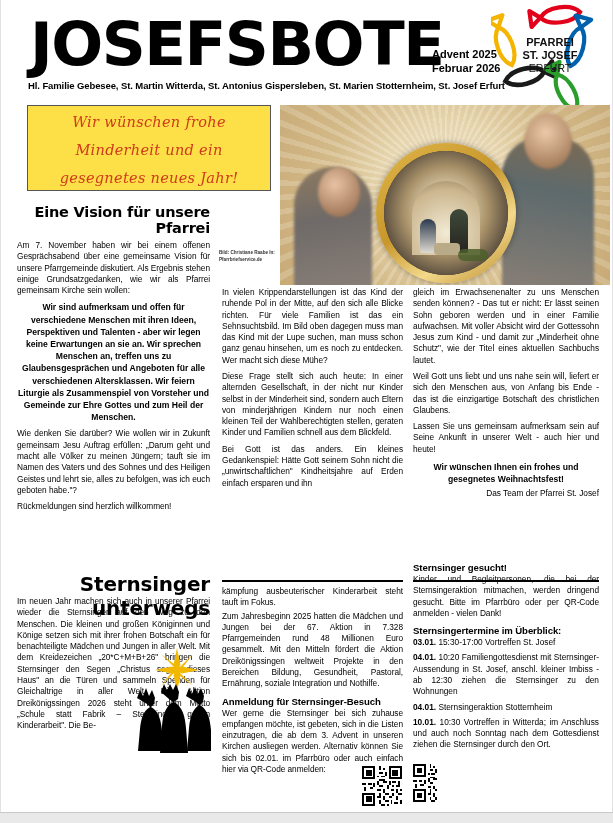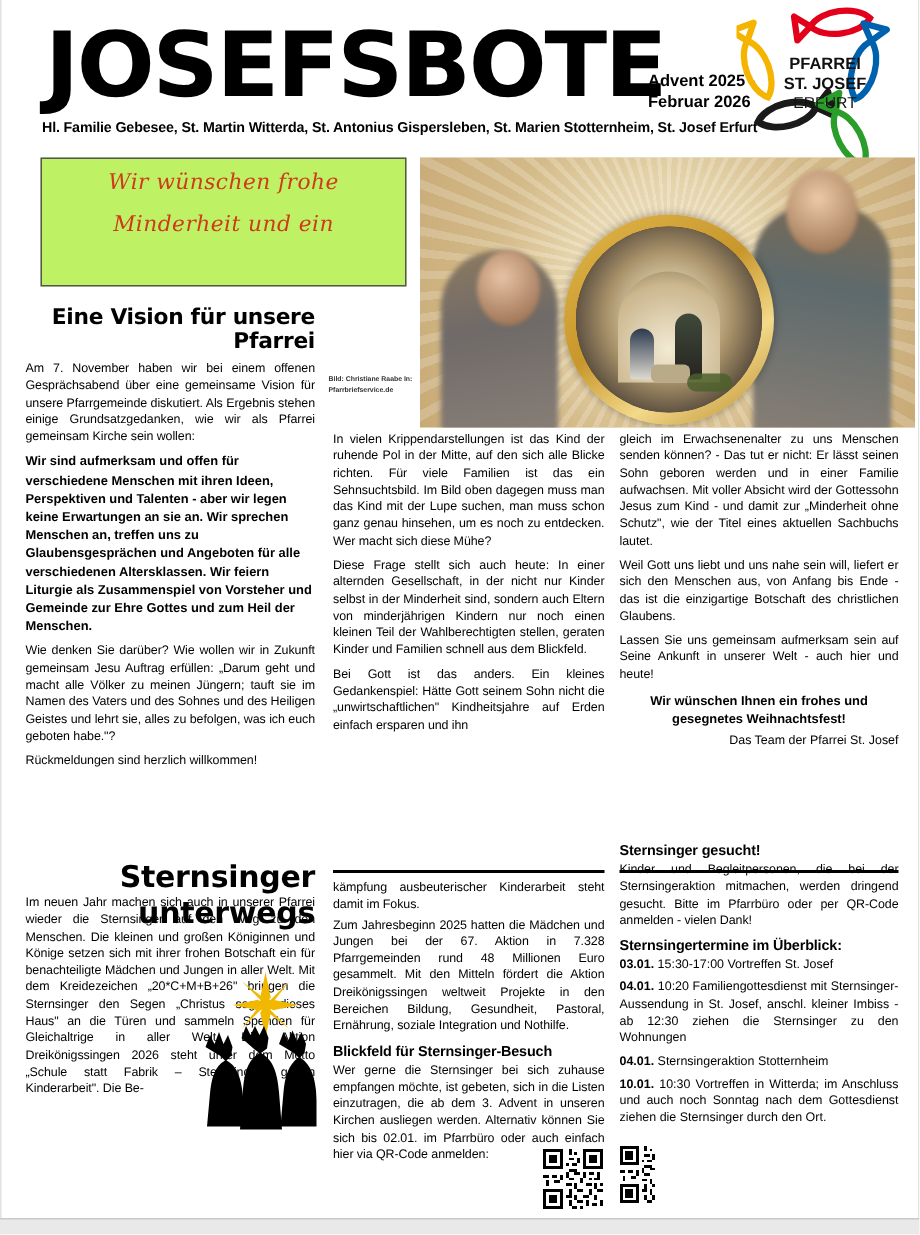"Wir wünschen frohe" .greet-box { background: #bef264 -> #fde047 }
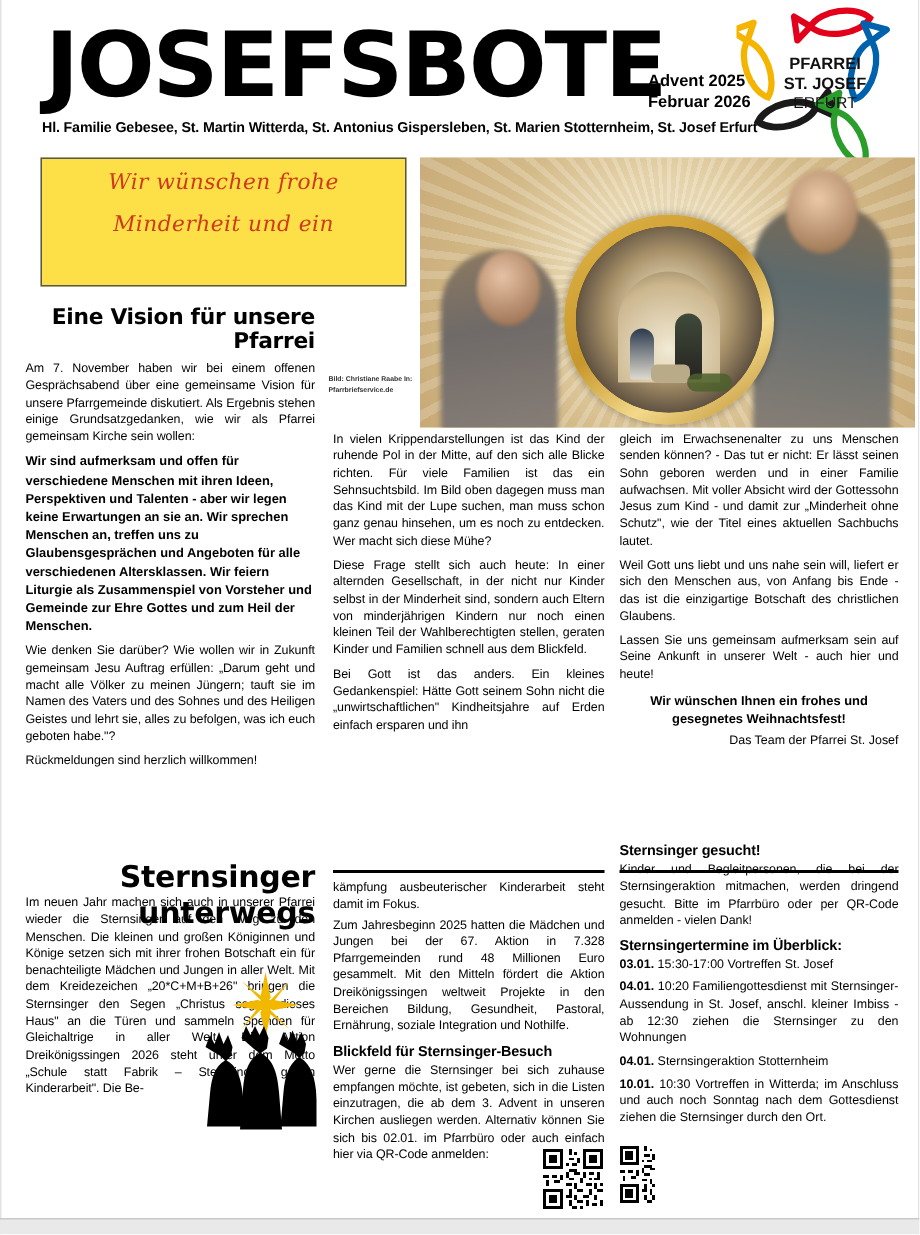"gesegnetes neues Jahr!" div.line { html: none -> <div>gesegnetes neues Jahr!</div> }
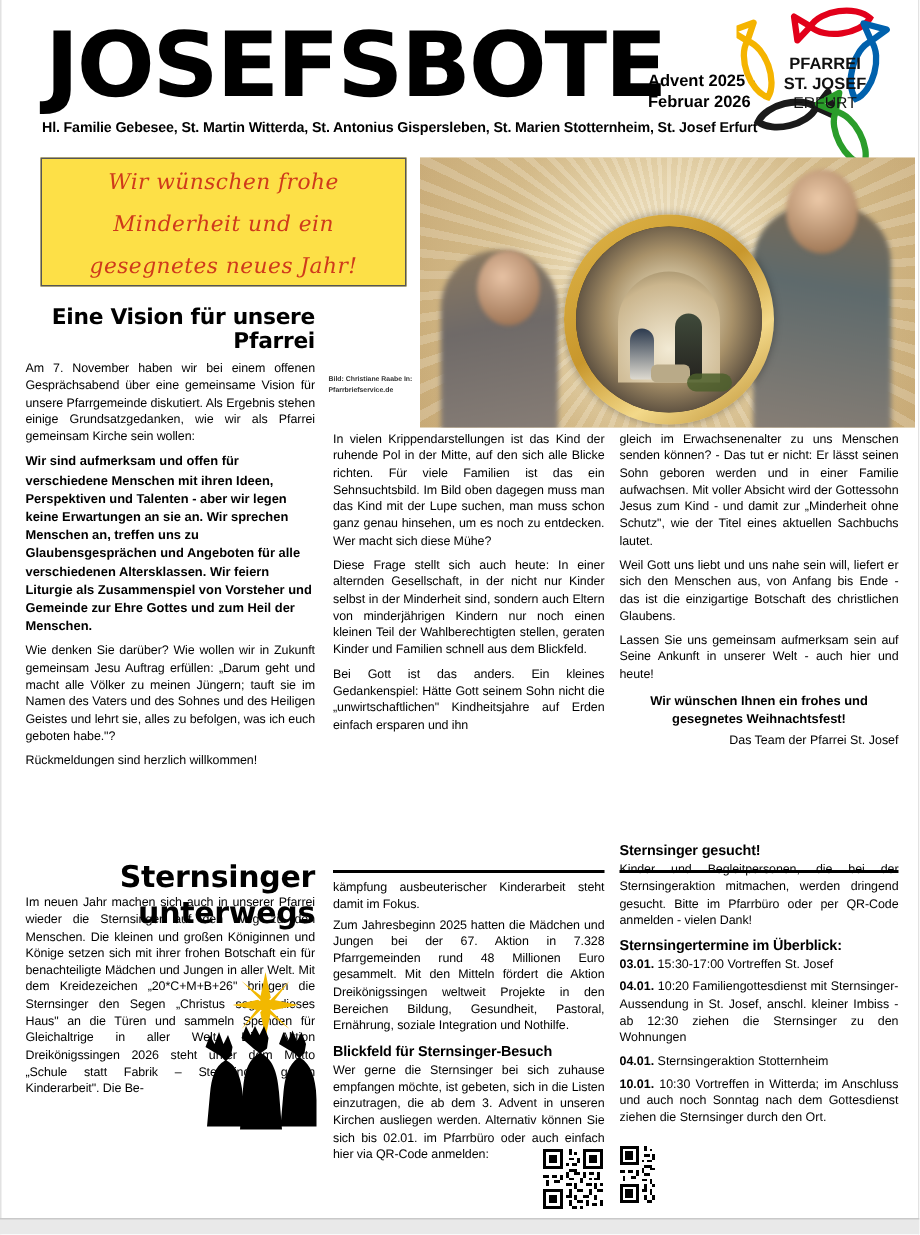"Wir sind aufmerksam und offen" p.emph { text-align: none -> center }
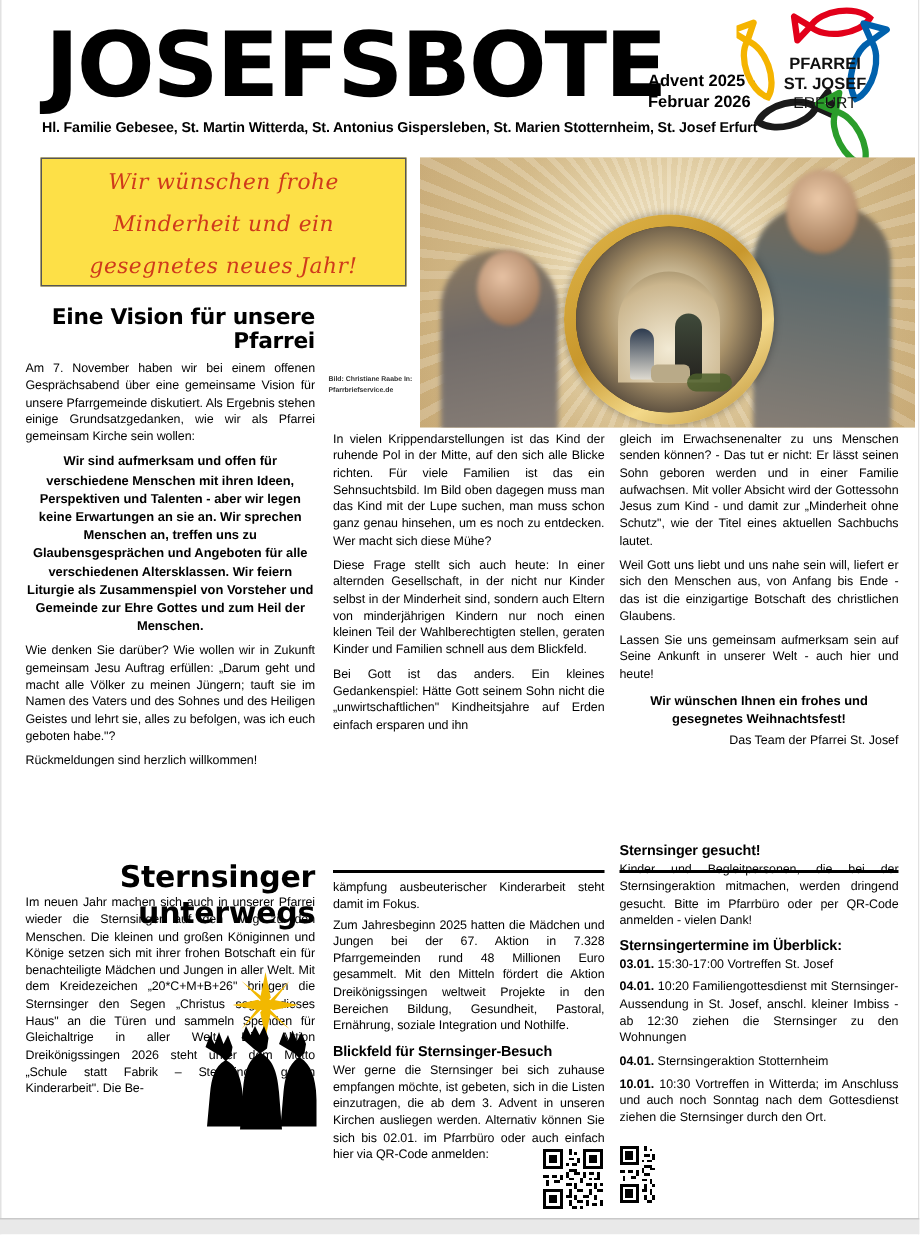"kämpfung ausbeuterischer Kinderarbeit" p.body { text: damit -> tauft }
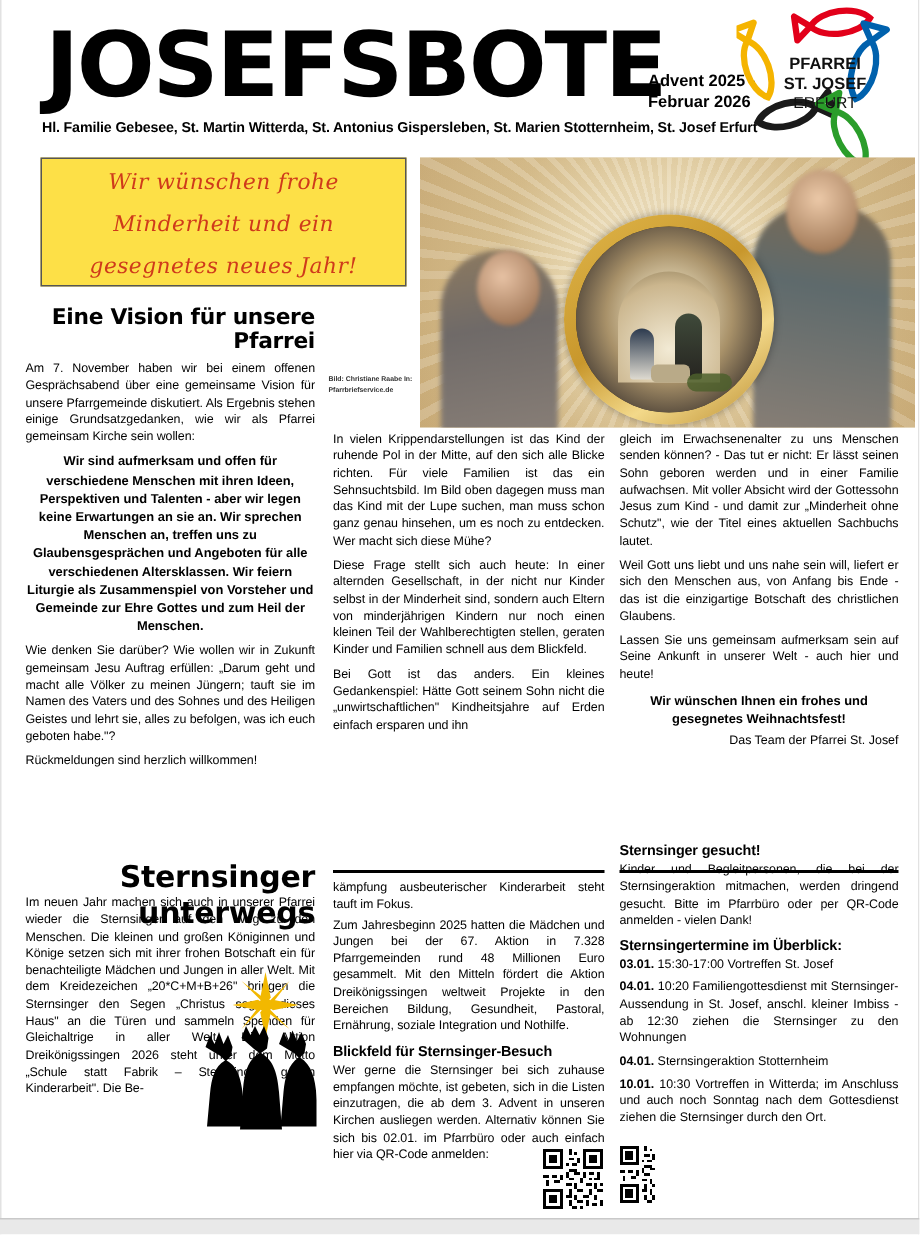"Blickfeld für Sternsinger-Besuch" h3.subhead { text: Blickfeld -> Anmeldung }
